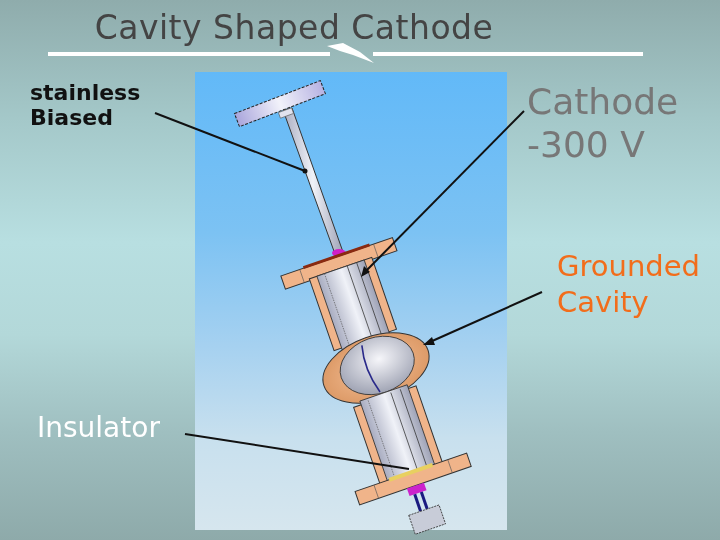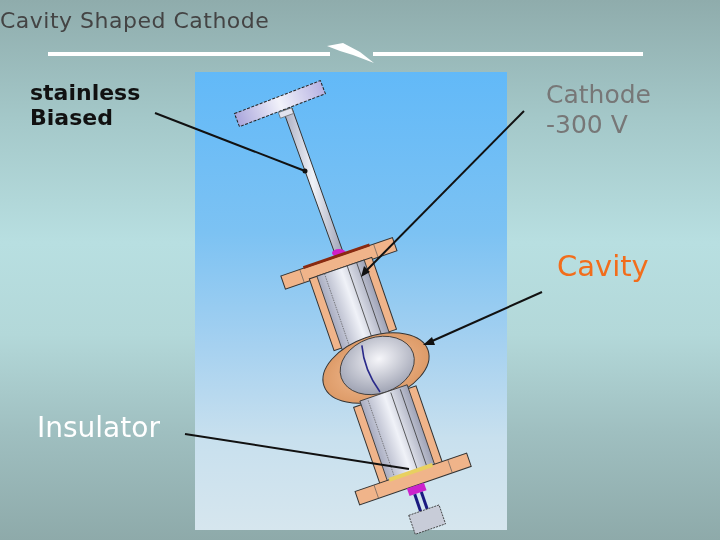"Cavity Shaped Cathode" .title { font-size: 22px -> 33px; text-align: none -> center }
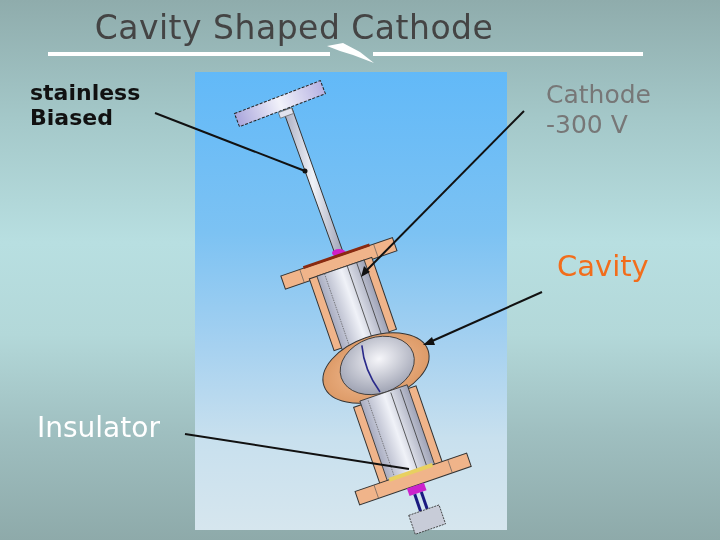"Cathode" .cathode { font-size: 25px -> 36px; margin-left: 19px -> none }
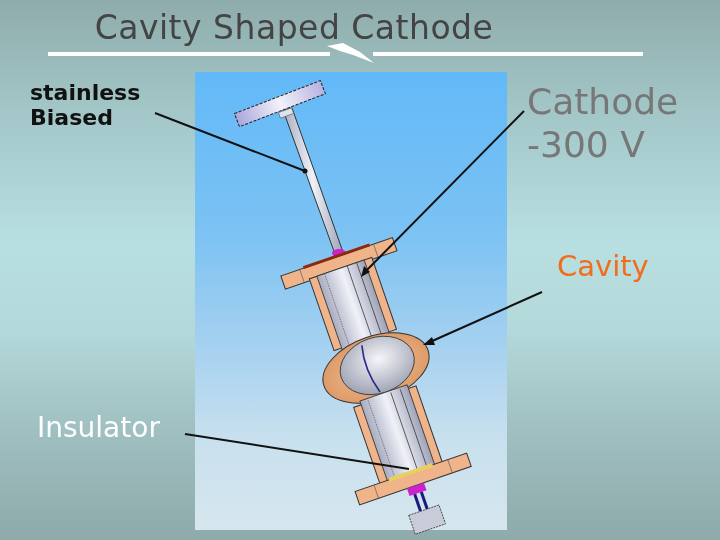"Grounded" div { html: none -> <div>Grounded</div> }
